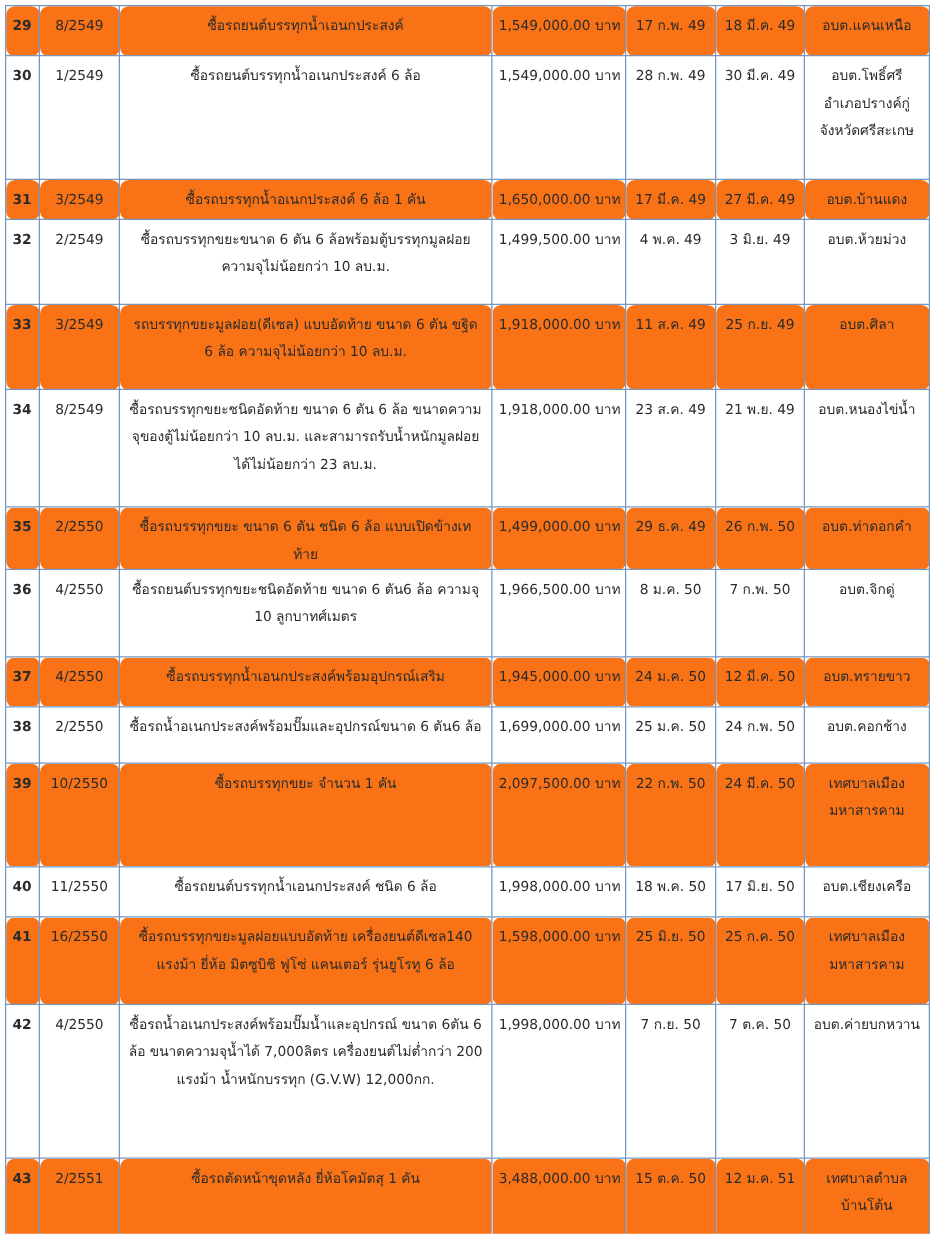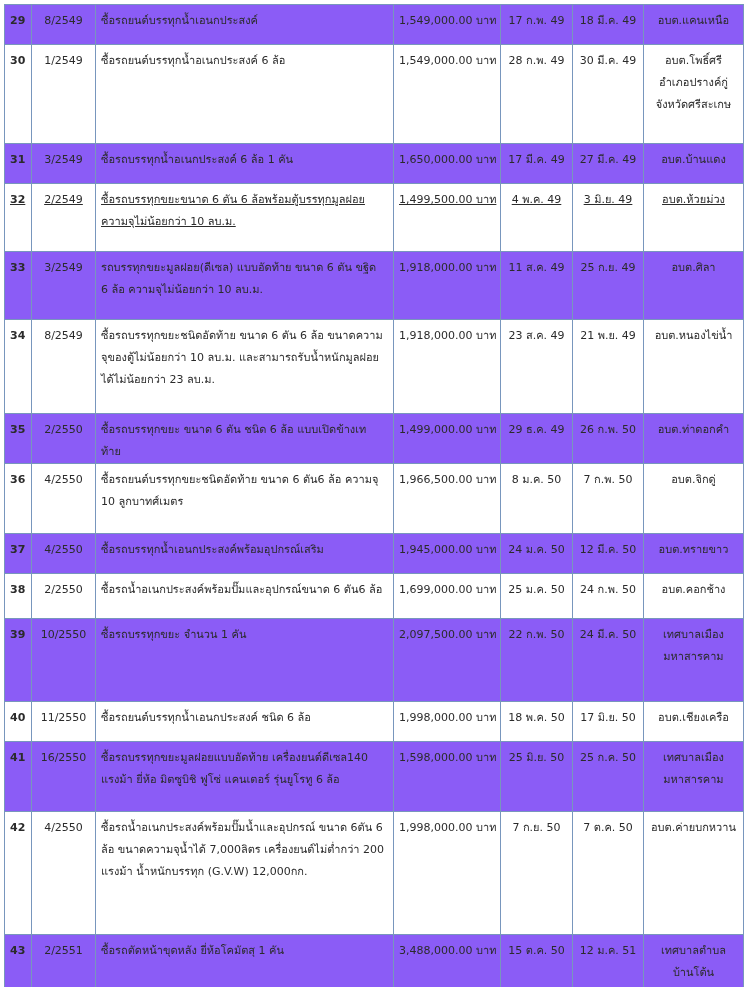"29" tr.shaded td { background: #8b5cf6 -> #f97316; border-radius: none -> 7px }
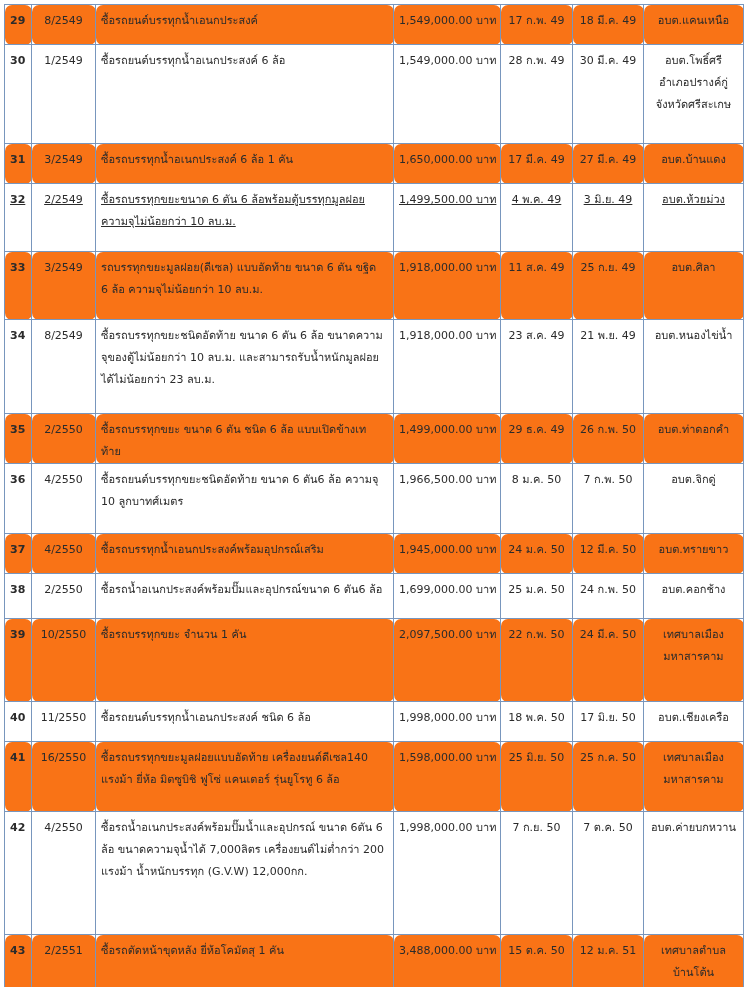"ซื้อรถยนต์บรรทุกน้ำเอนกประสงค์" td.c-desc { text-align: left -> center }
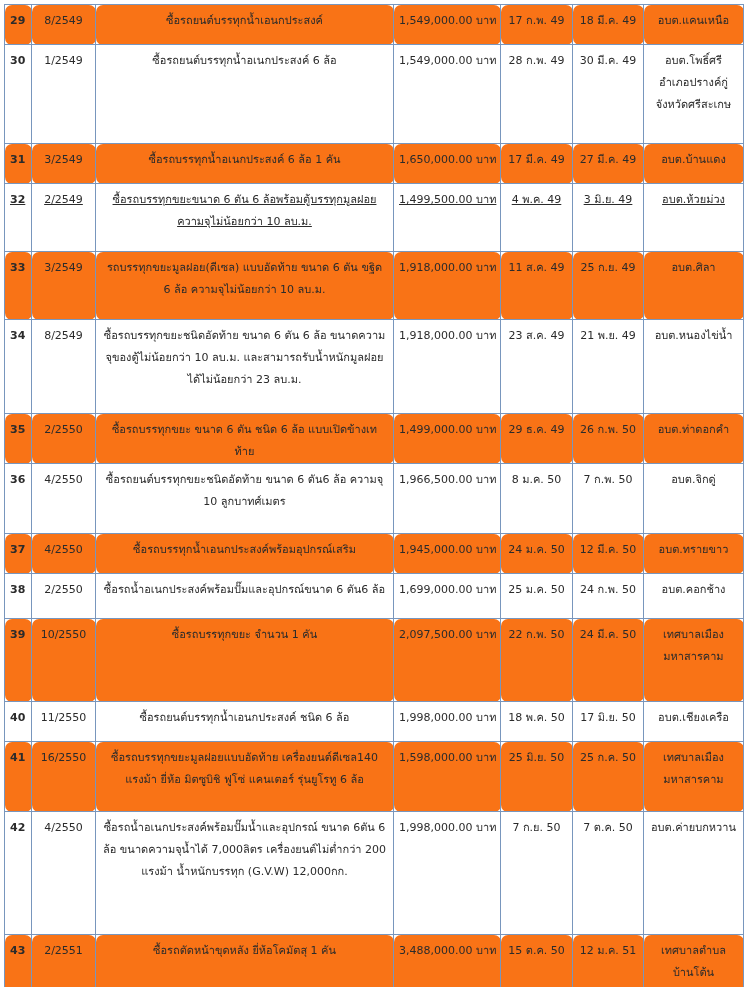"31" tr.shaded { height: 40px -> 32px }
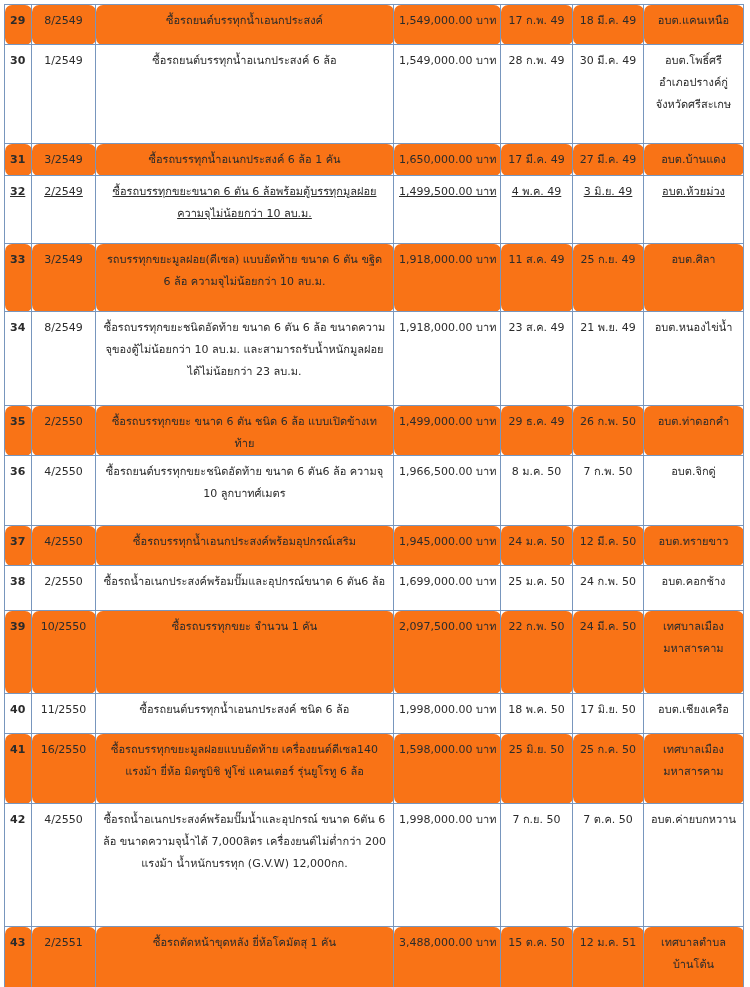"32" tr.plain { text-decoration: underline -> none }
